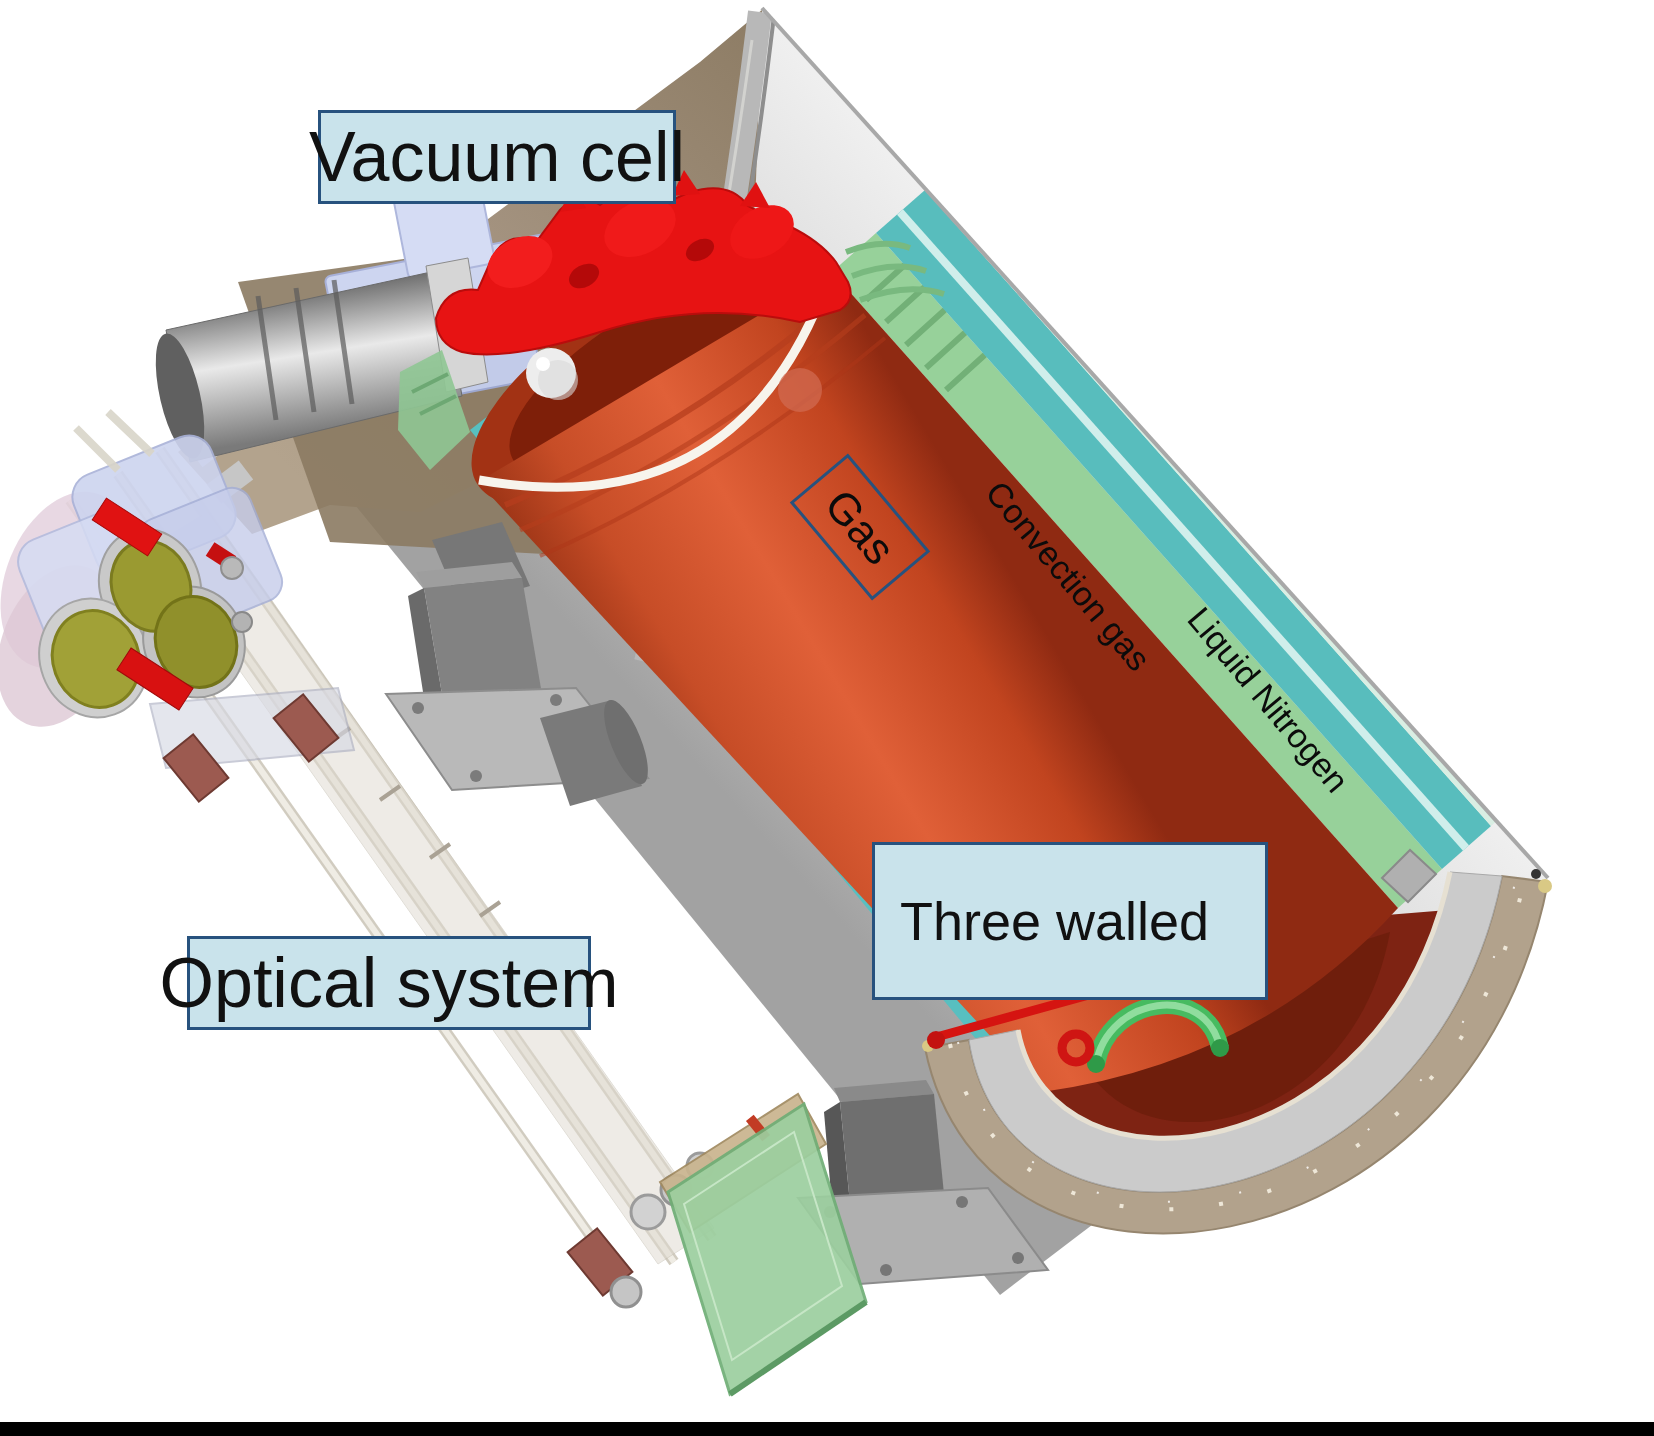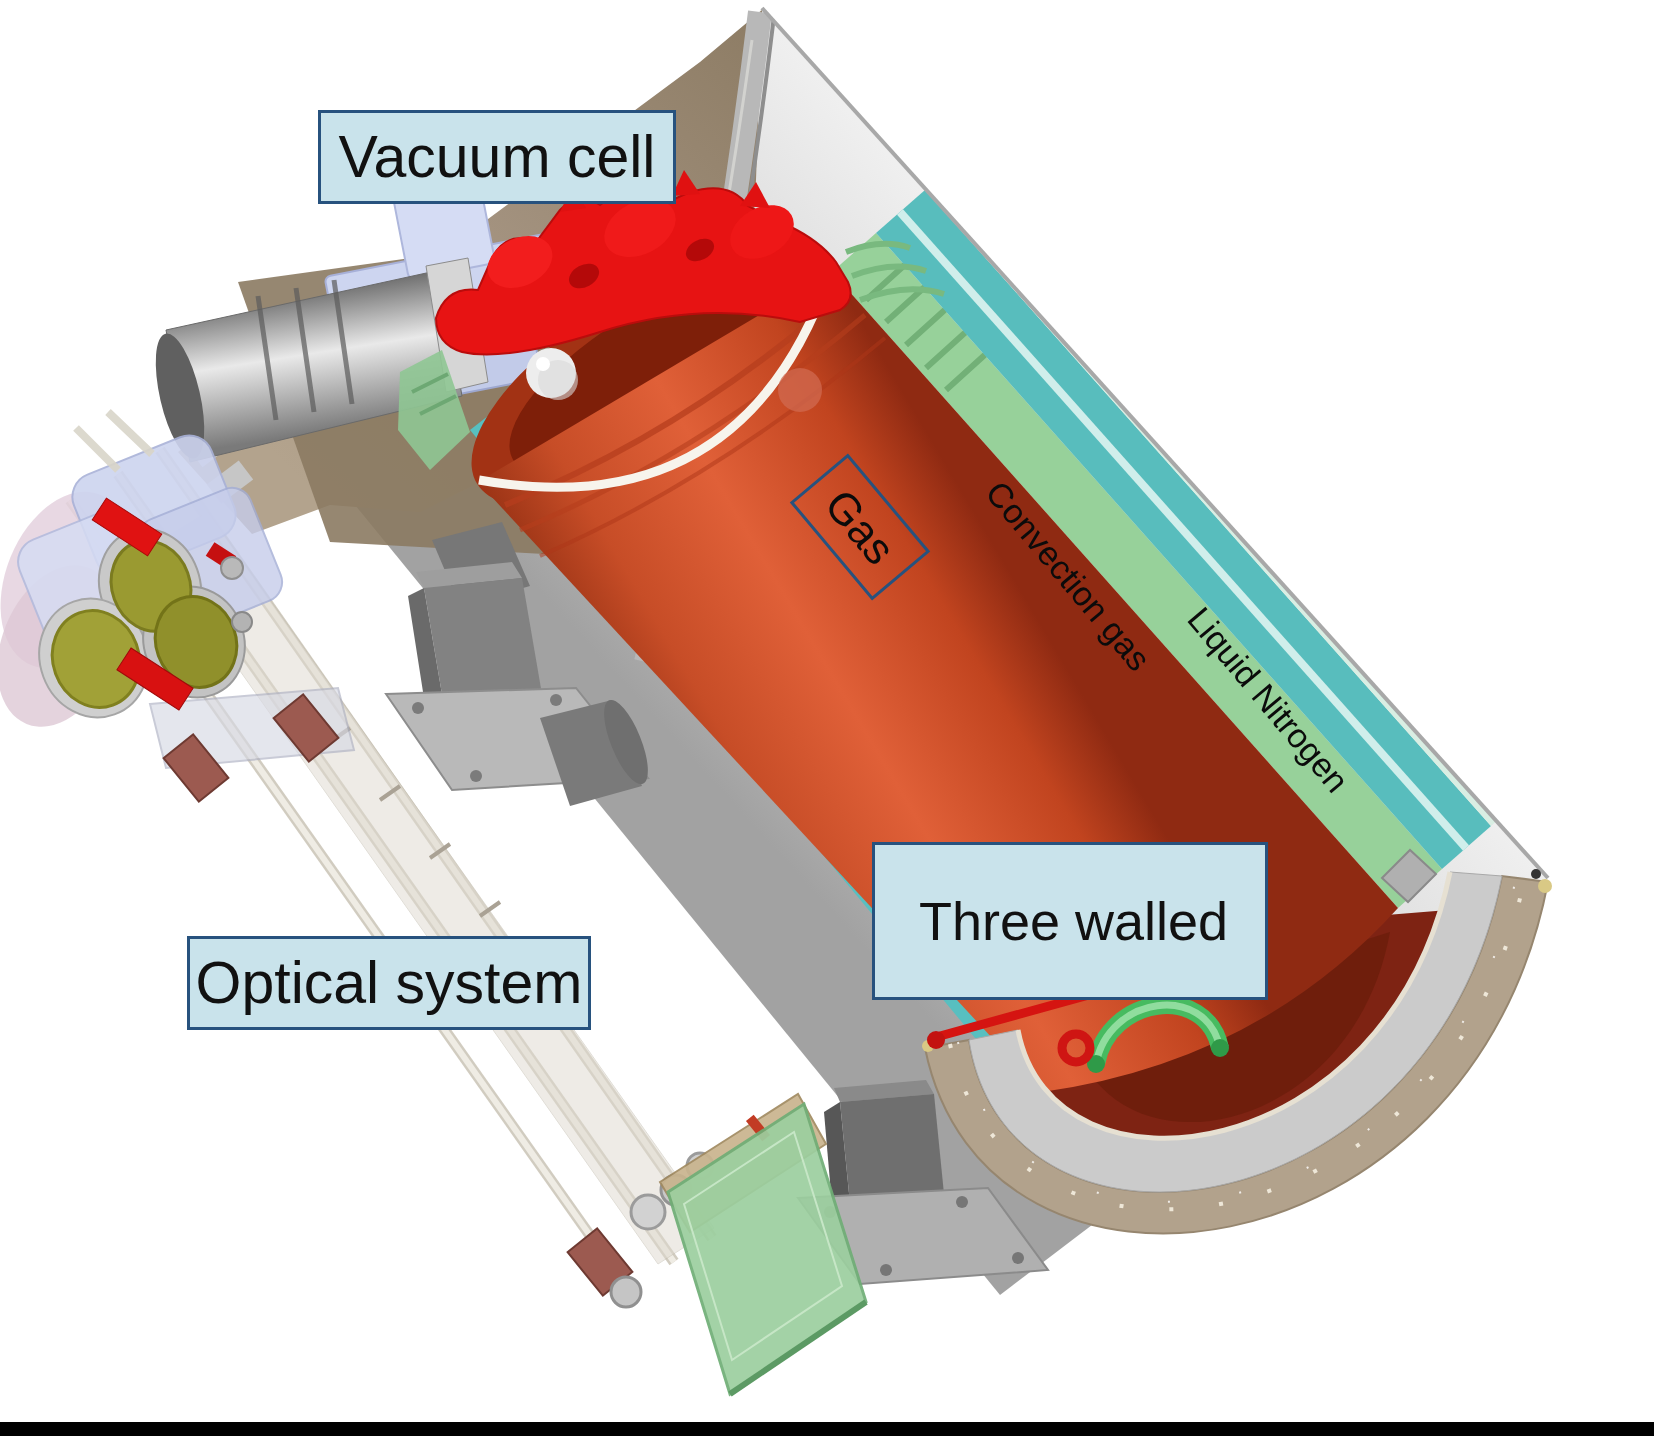"Vacuum cell" .label-box { font-size: 59px -> 70px }
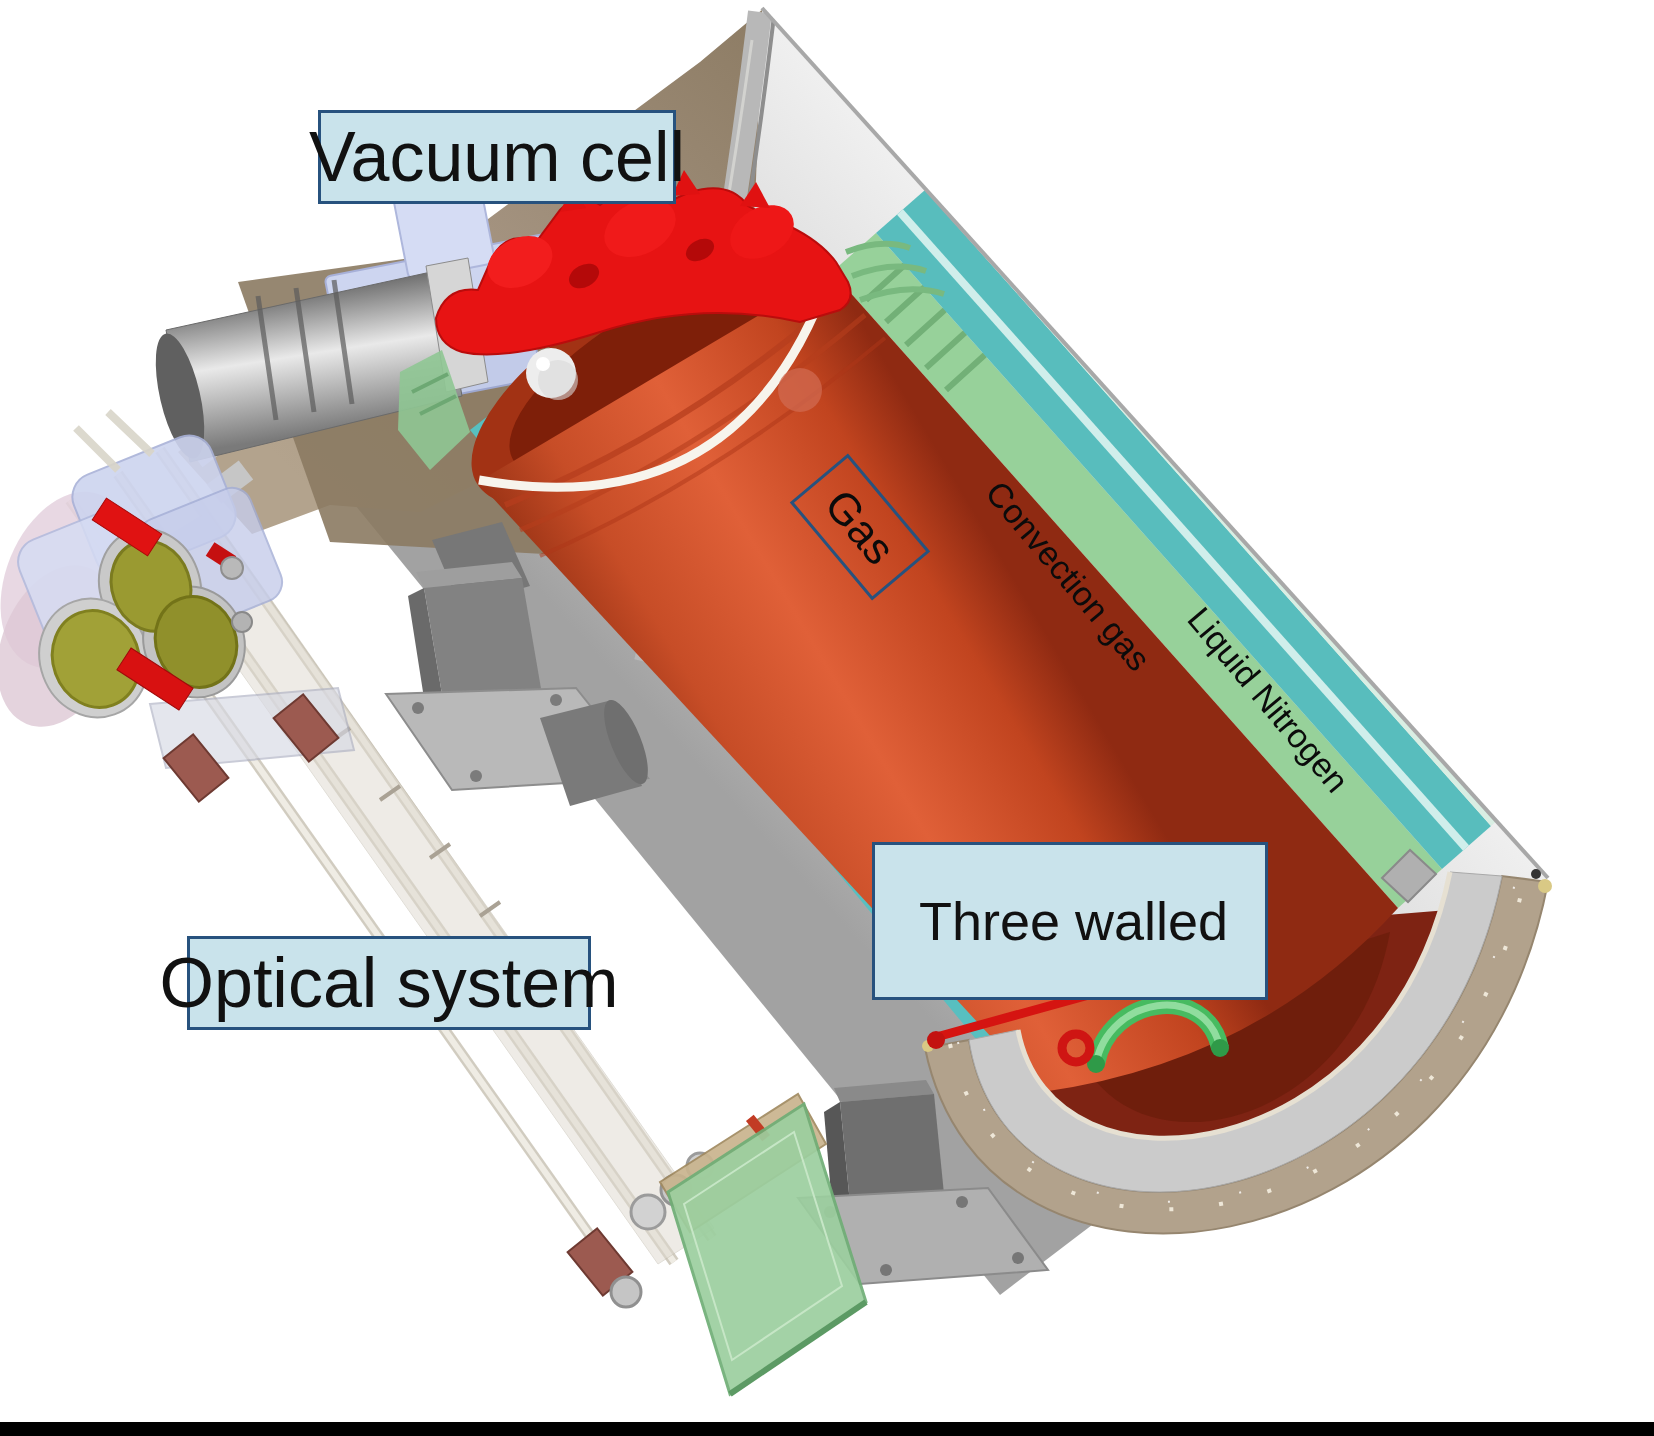"Three walled" #threewalled-label { padding-left: 44px -> 25px }
